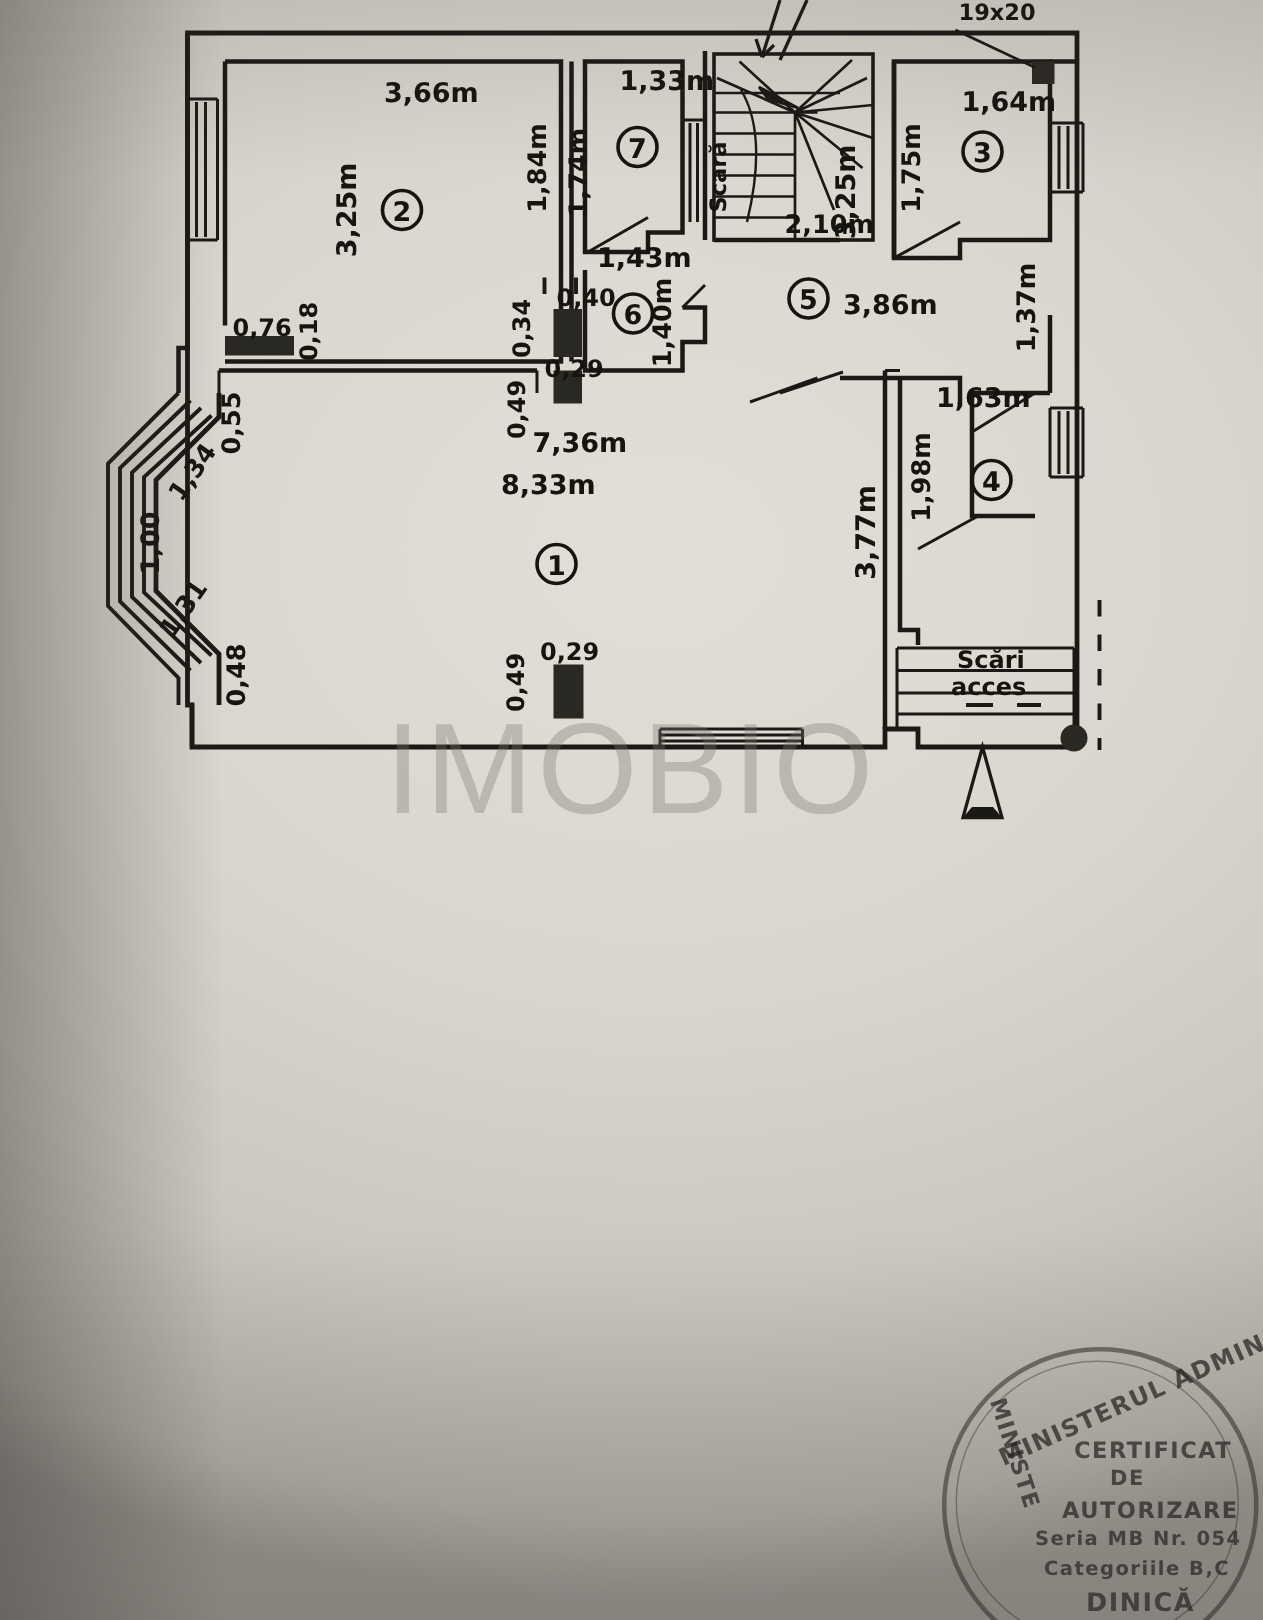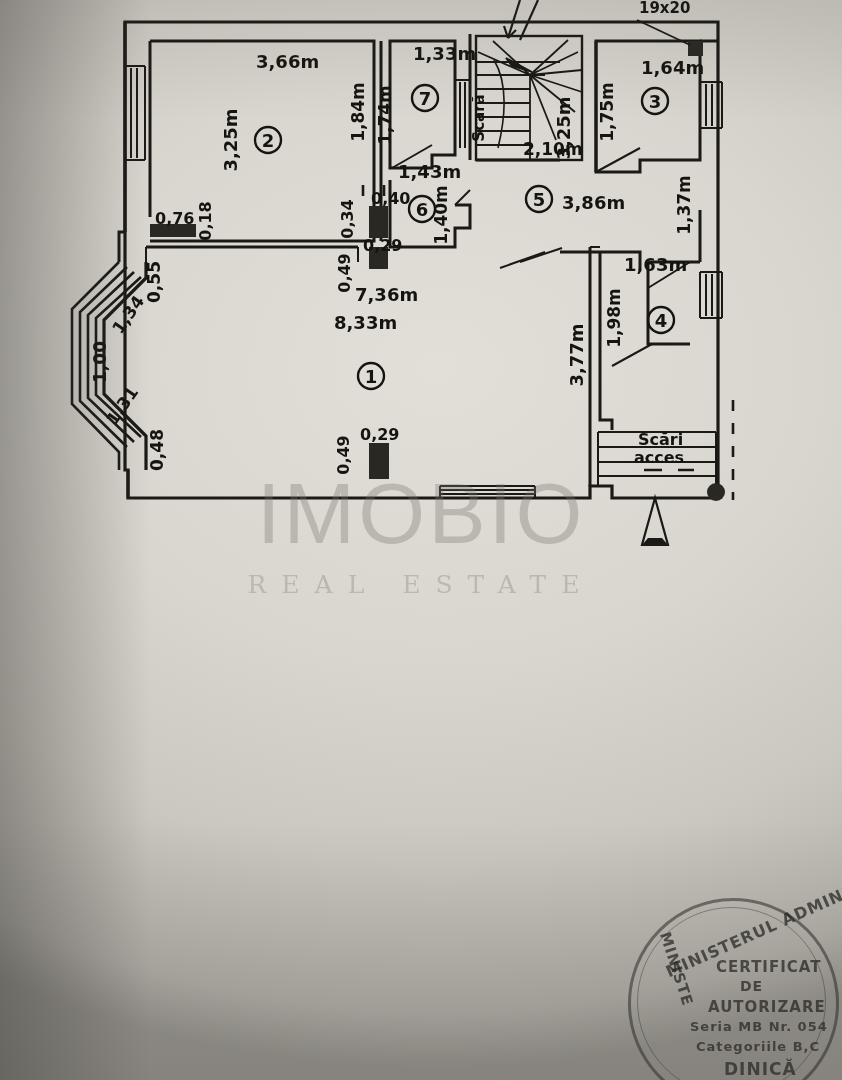"REAL ESTATE" div.wm-sub { html: <div>REAL ESTATE</div> -> none }
